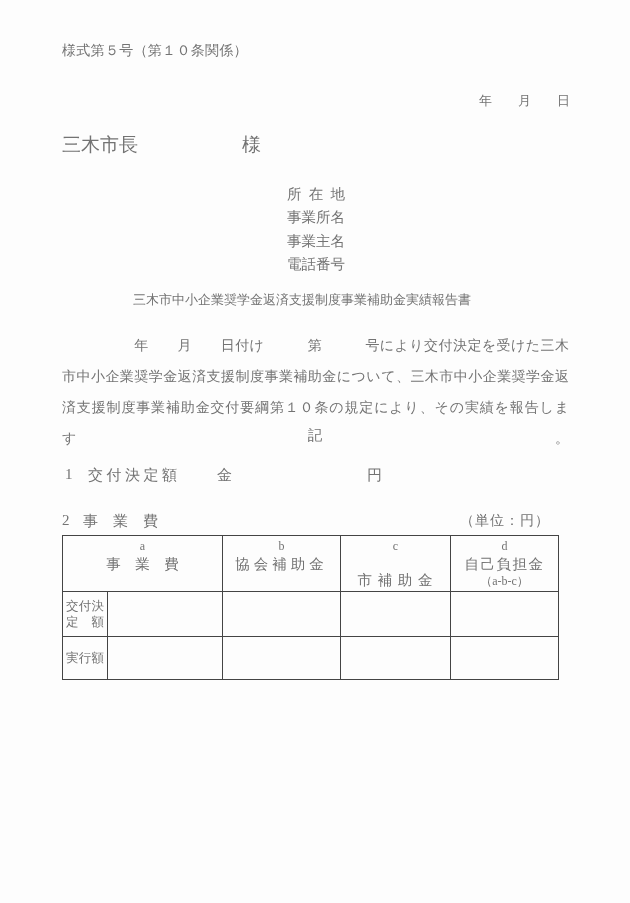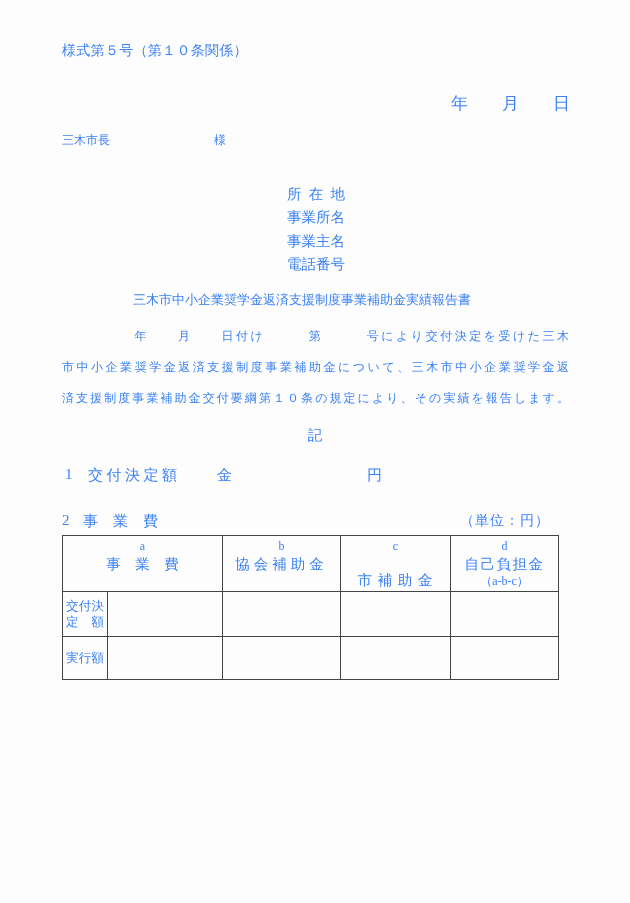"様式第５号（第１０条関係）" .page { color: #3b82f6 -> #737373 }
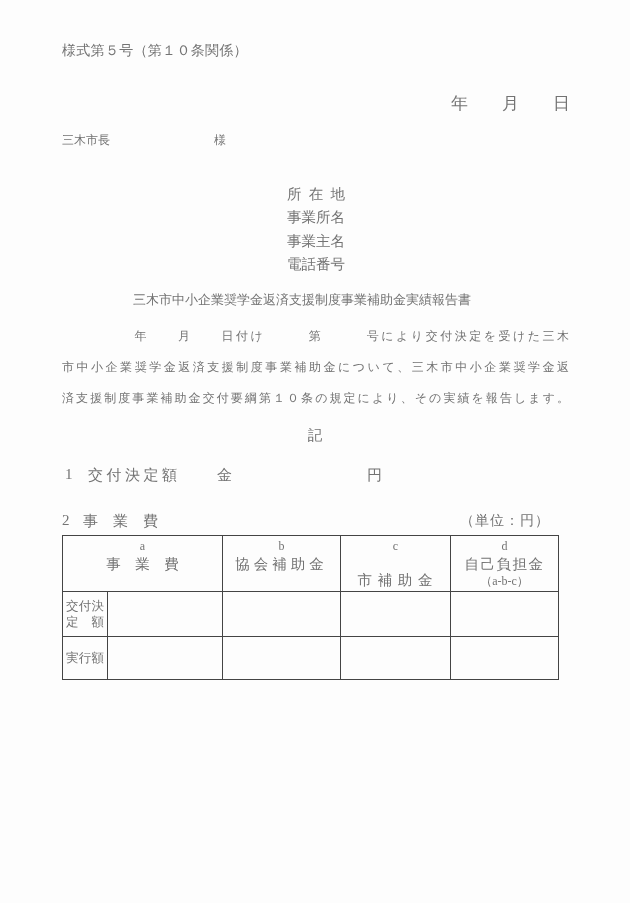"年 月 日" .date-line { font-size: 17px -> 13px }
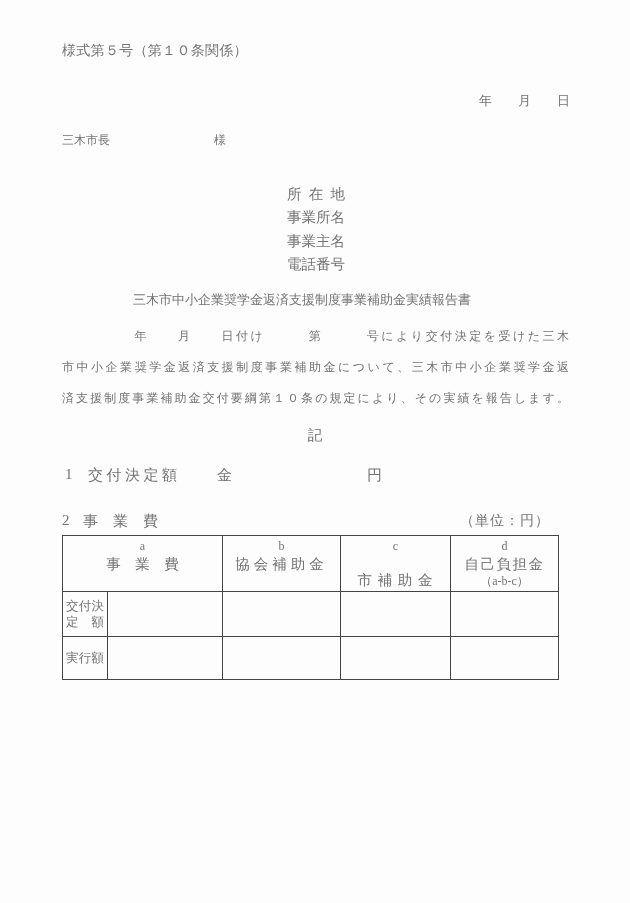"三木市長 様" .addressee { font-size: 12px -> 19px }
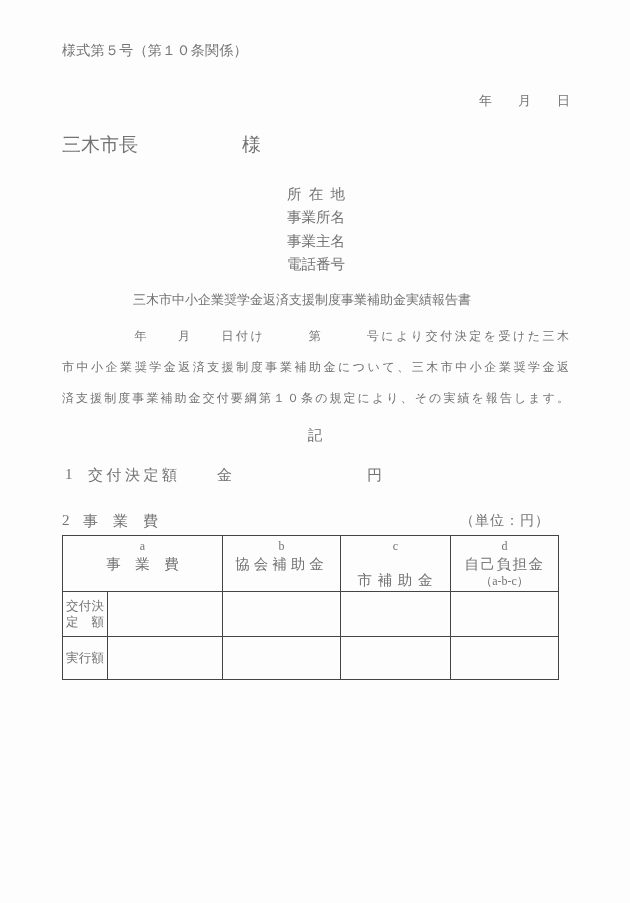"年 月 日付け 第 号により交付決定を受けた三木" .body-paragraph { font-size: 12px -> 14px; top: 321px -> 330px }
